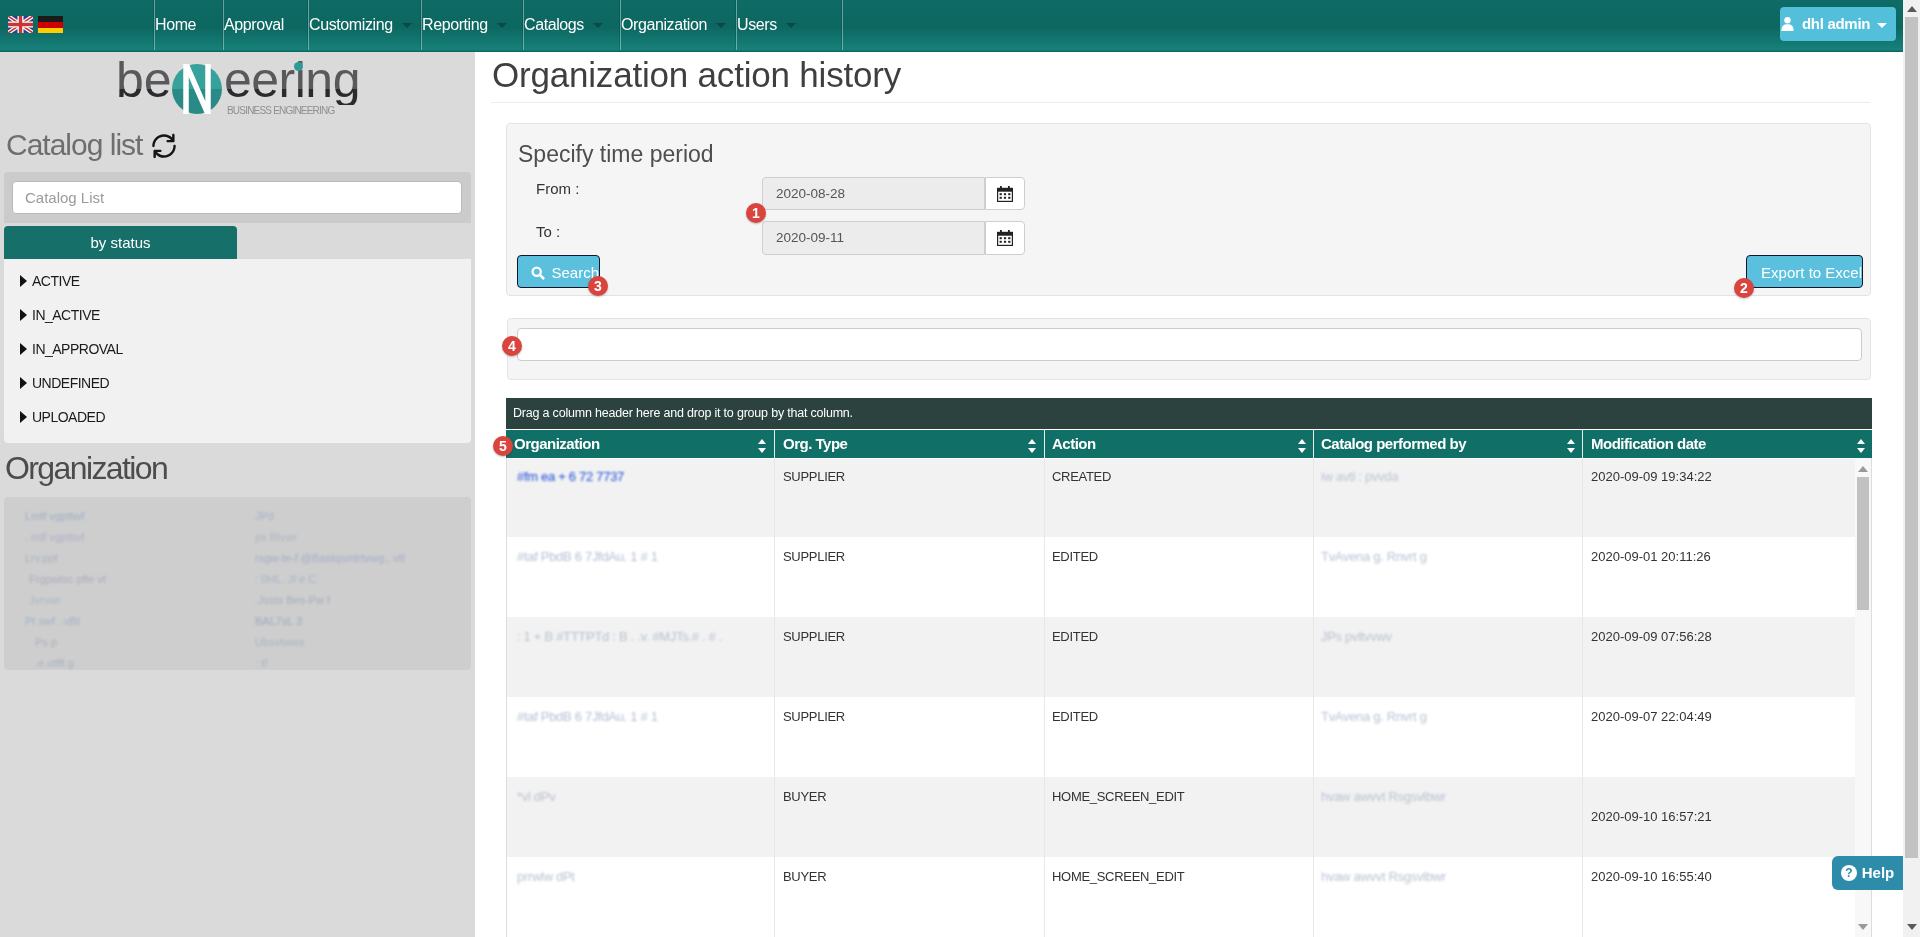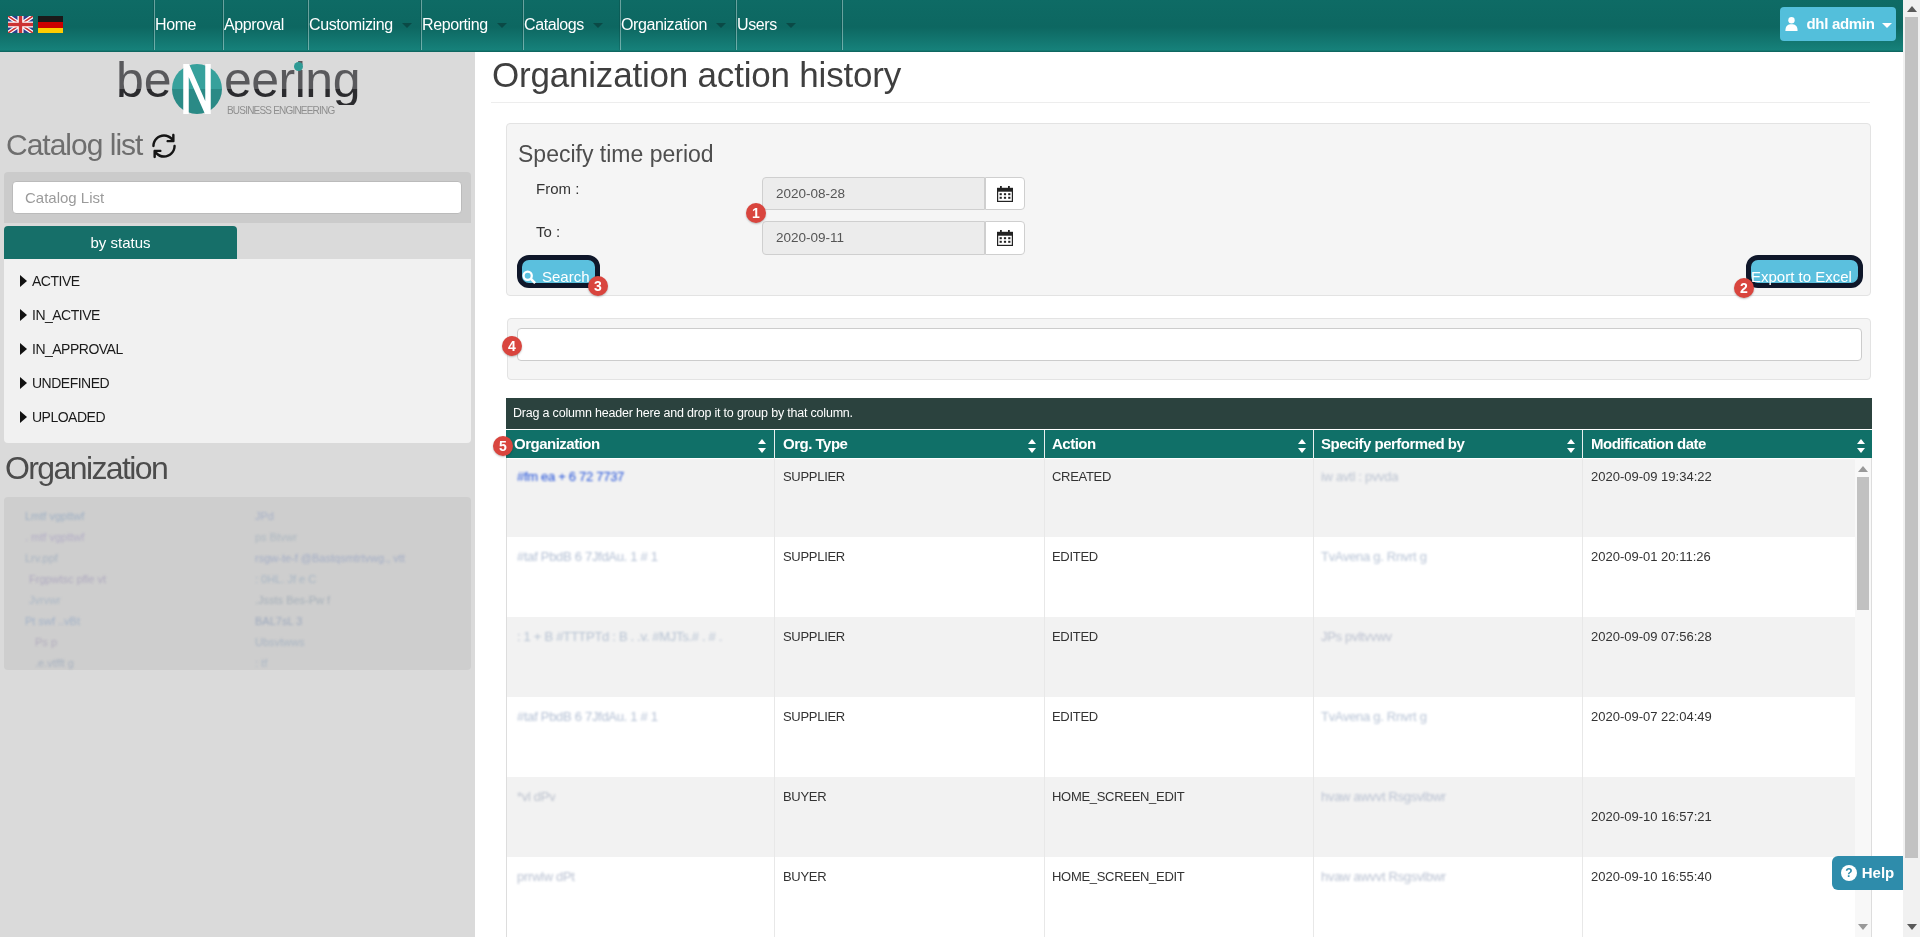"dhl admin" #dhl { text-align: center -> none }
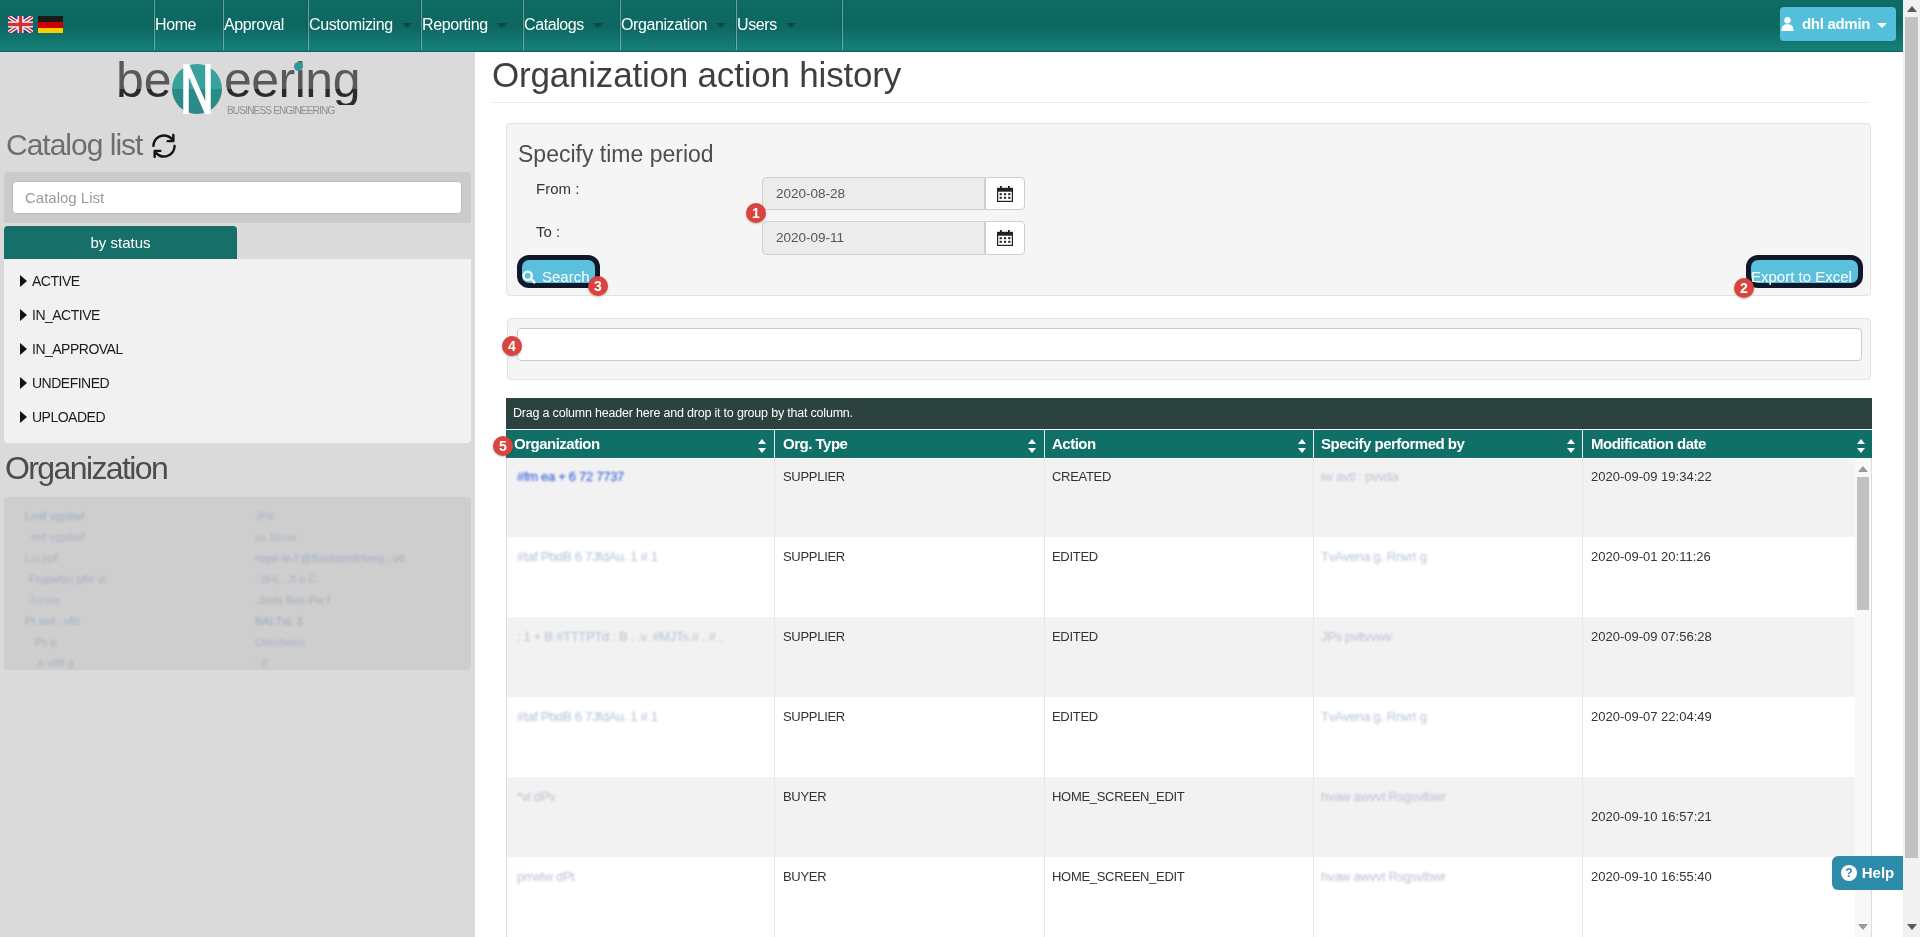"Search" .btn { border: 5px solid #0f172a -> 1px solid #0f172a; border-radius: 12px -> 4px; text-align: left -> right }
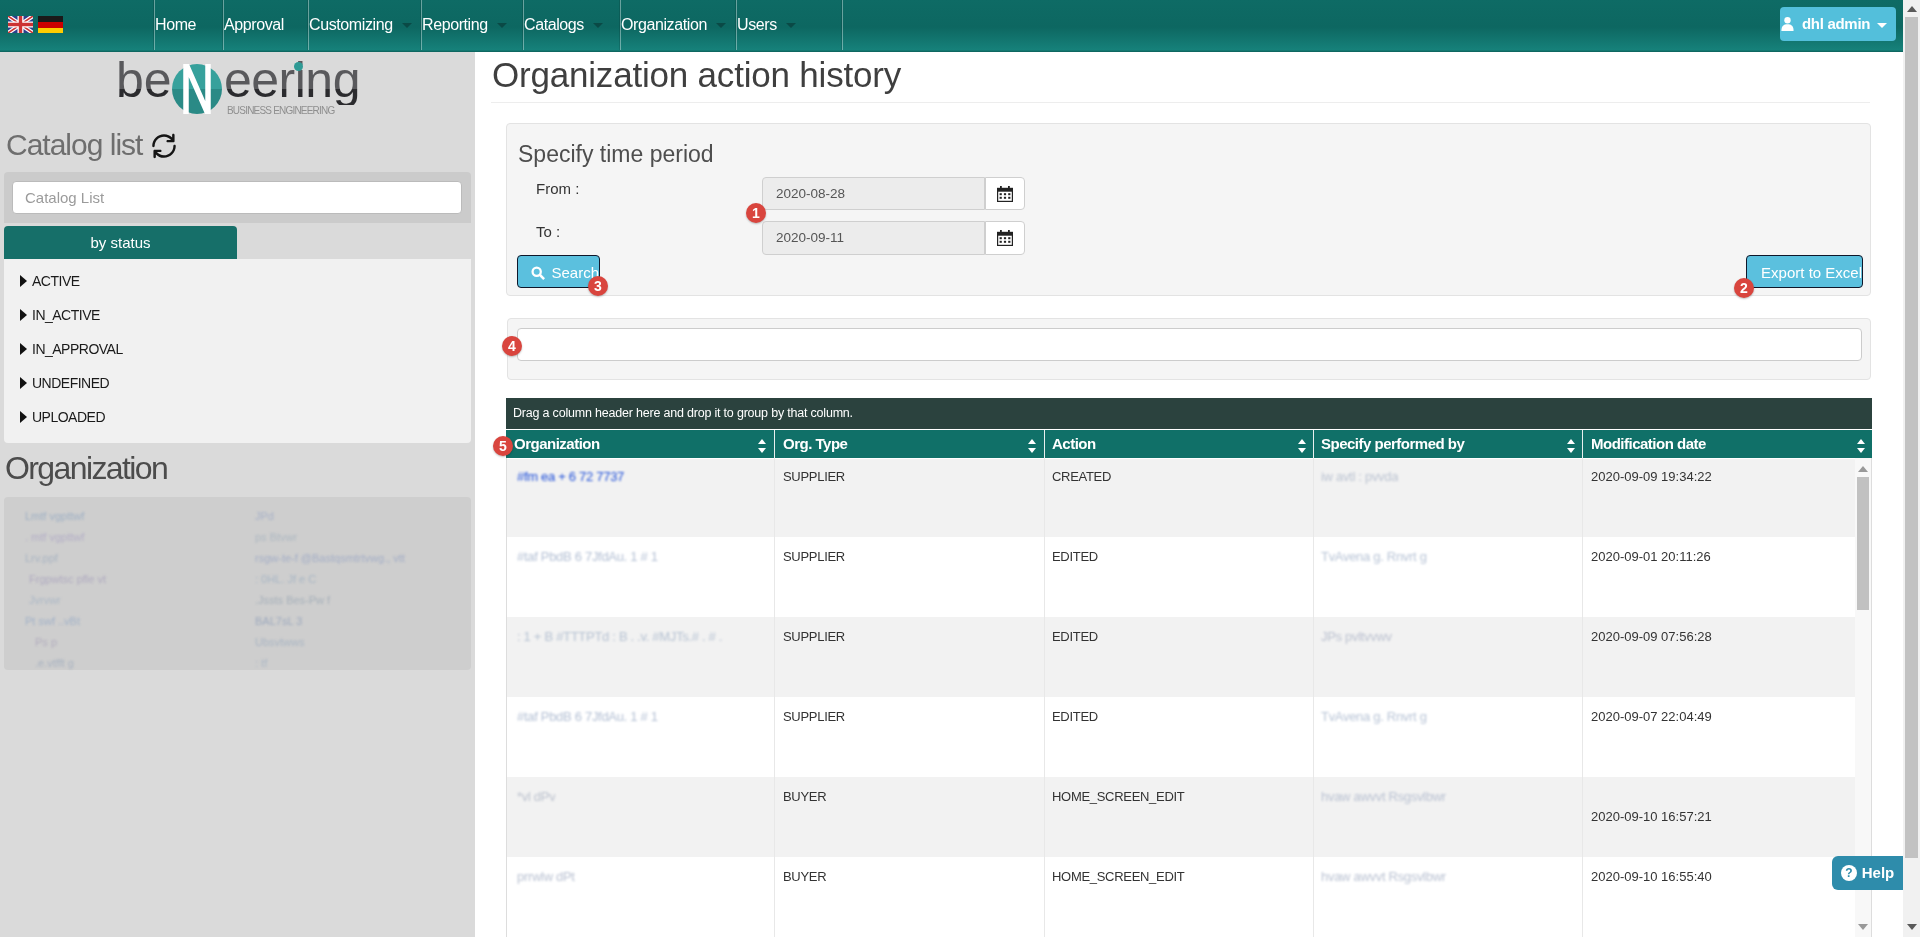"Specify performed by" div.thc { text: Specify -> Catalog }
